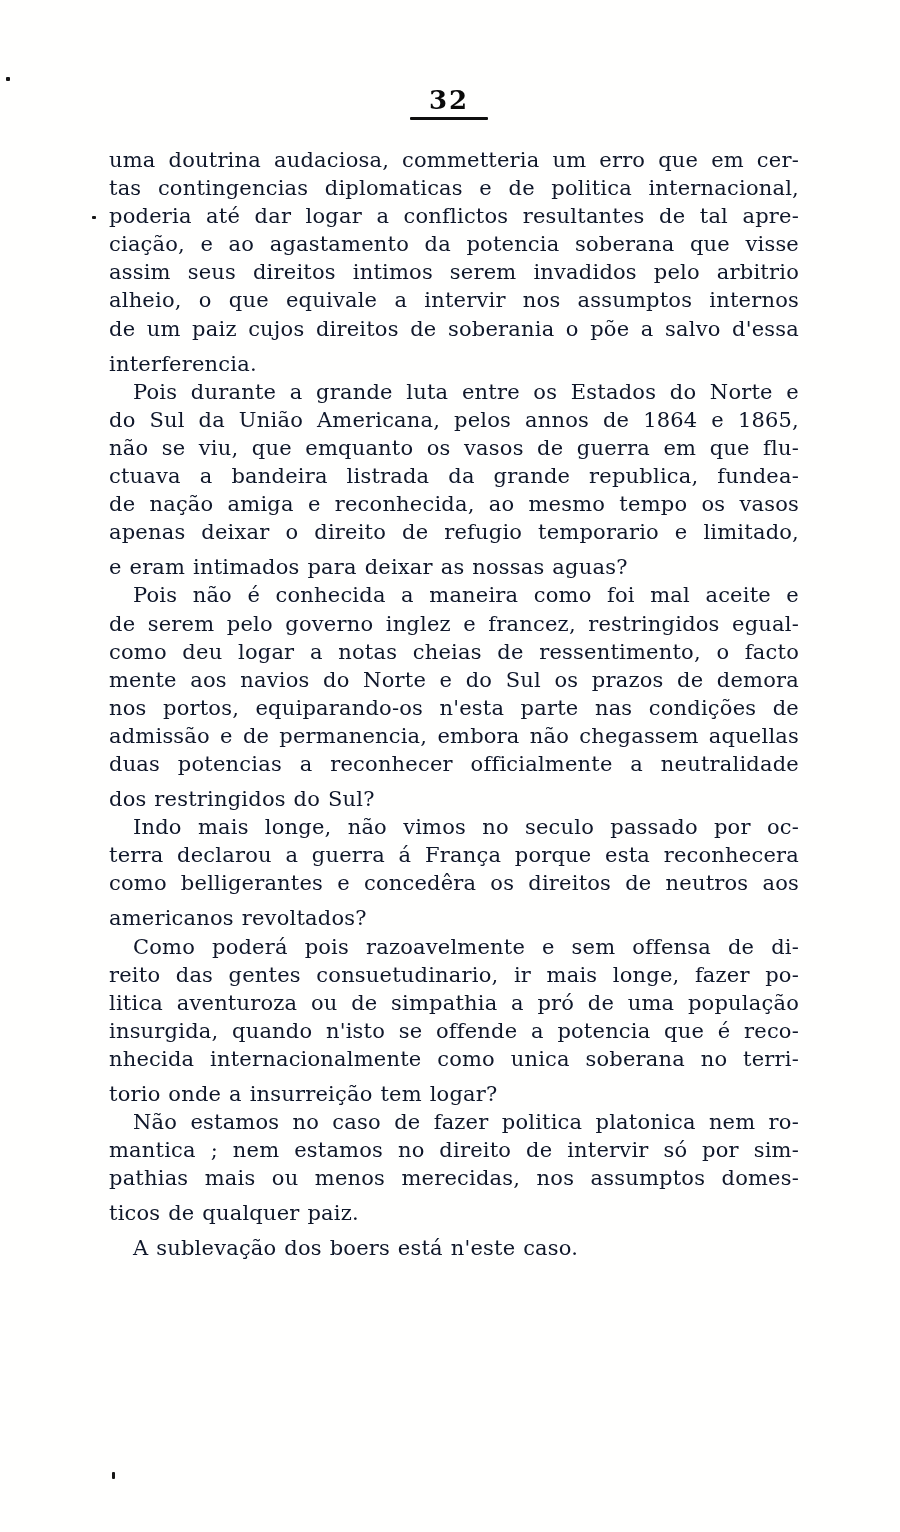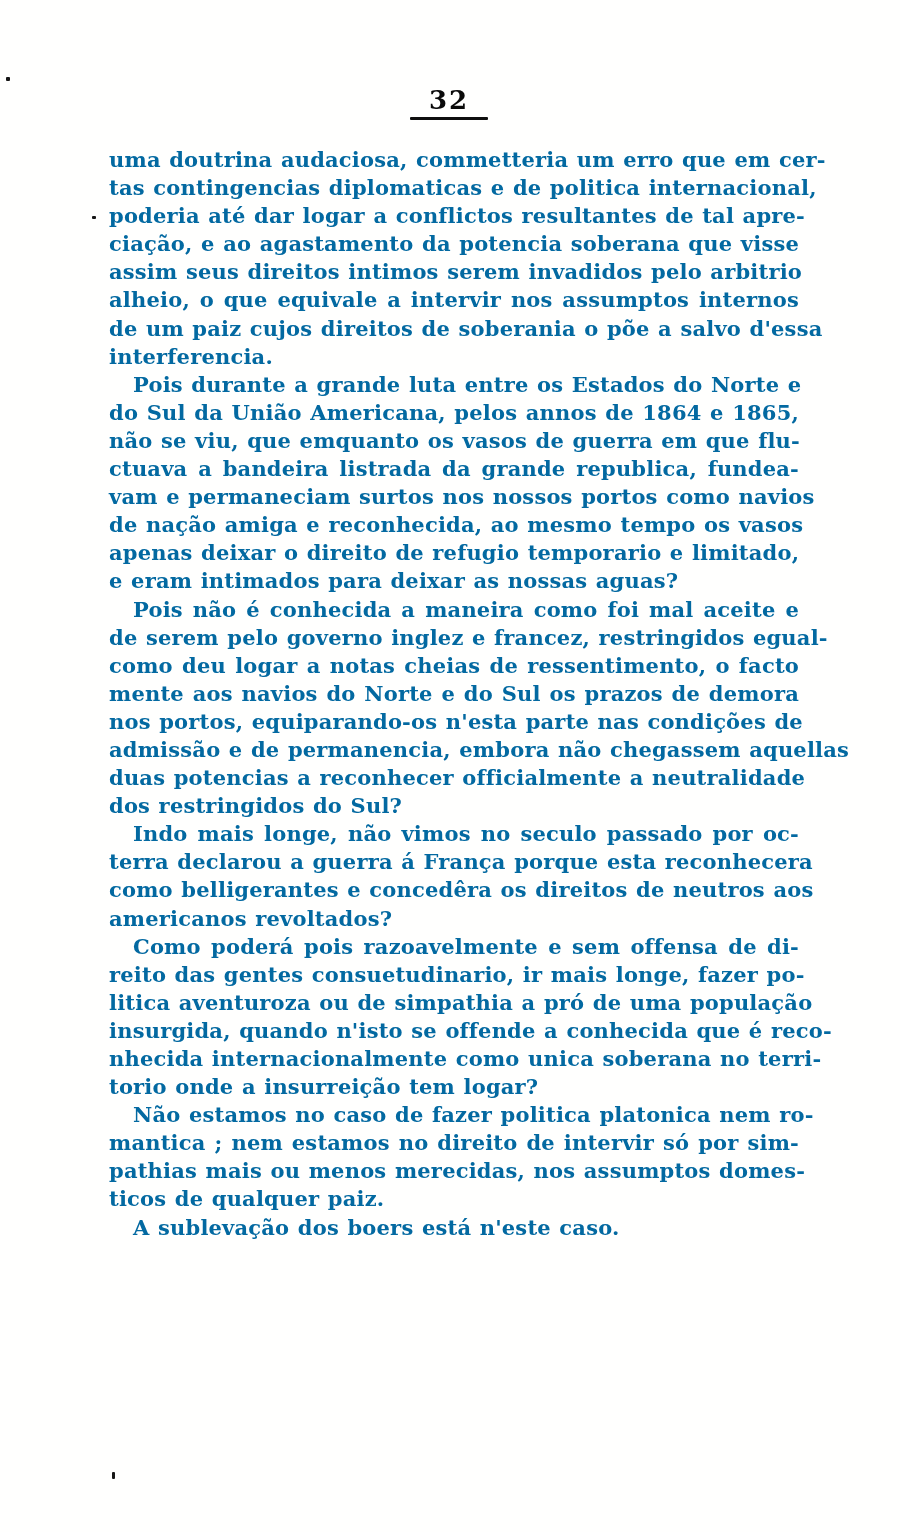"uma doutrina audaciosa, commetteria um" .text-block { color: #0369a1 -> #0f172a; font-weight: 700 -> 400 }
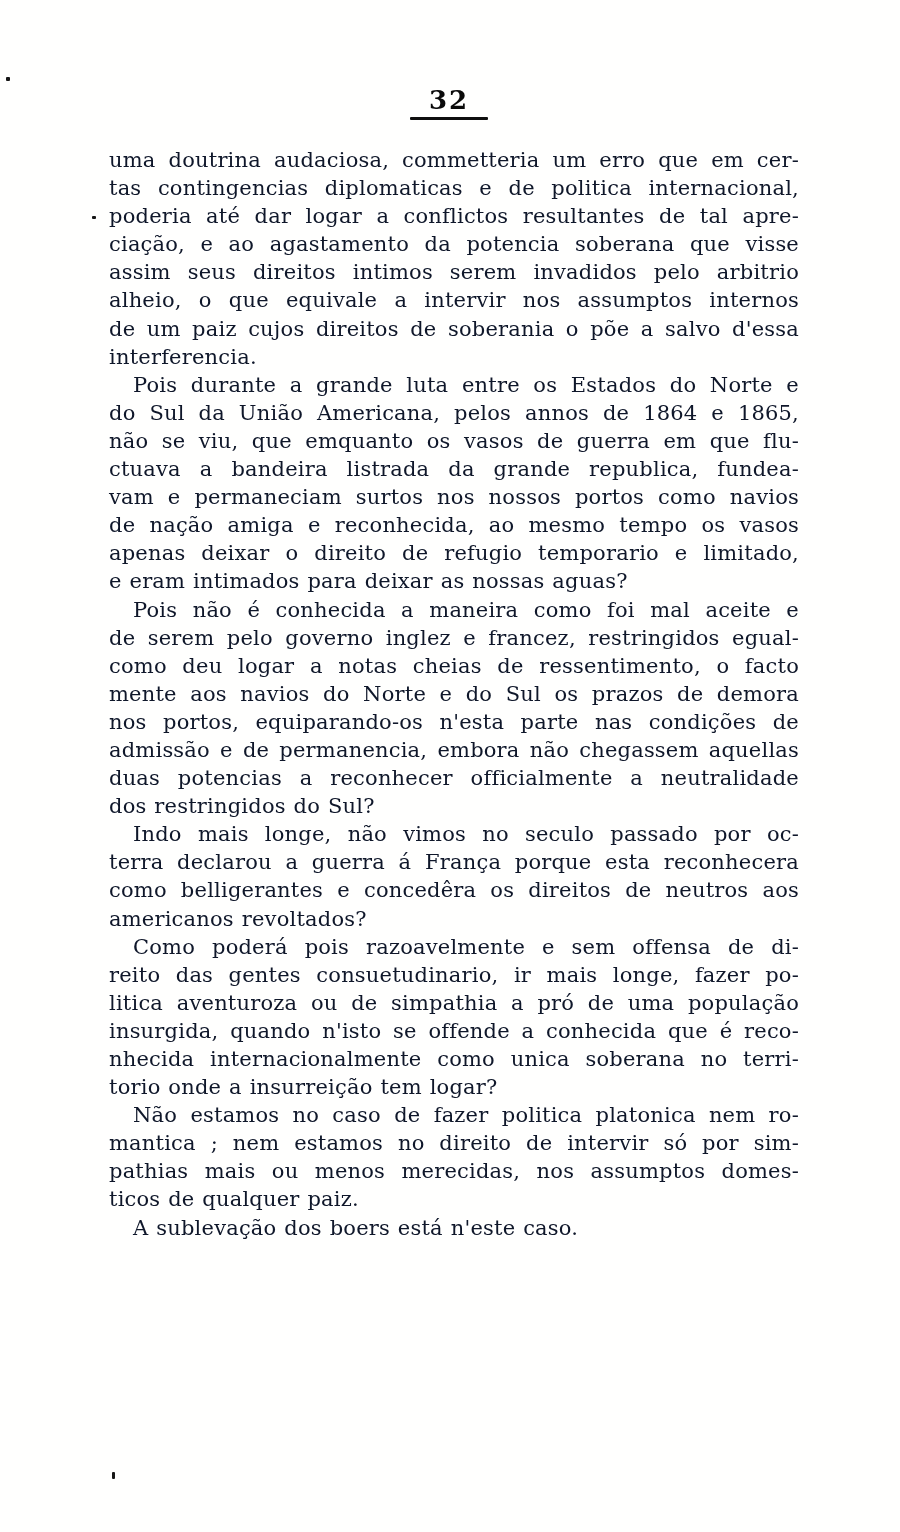"interferencia." .line.last { margin-top: none -> 7px }
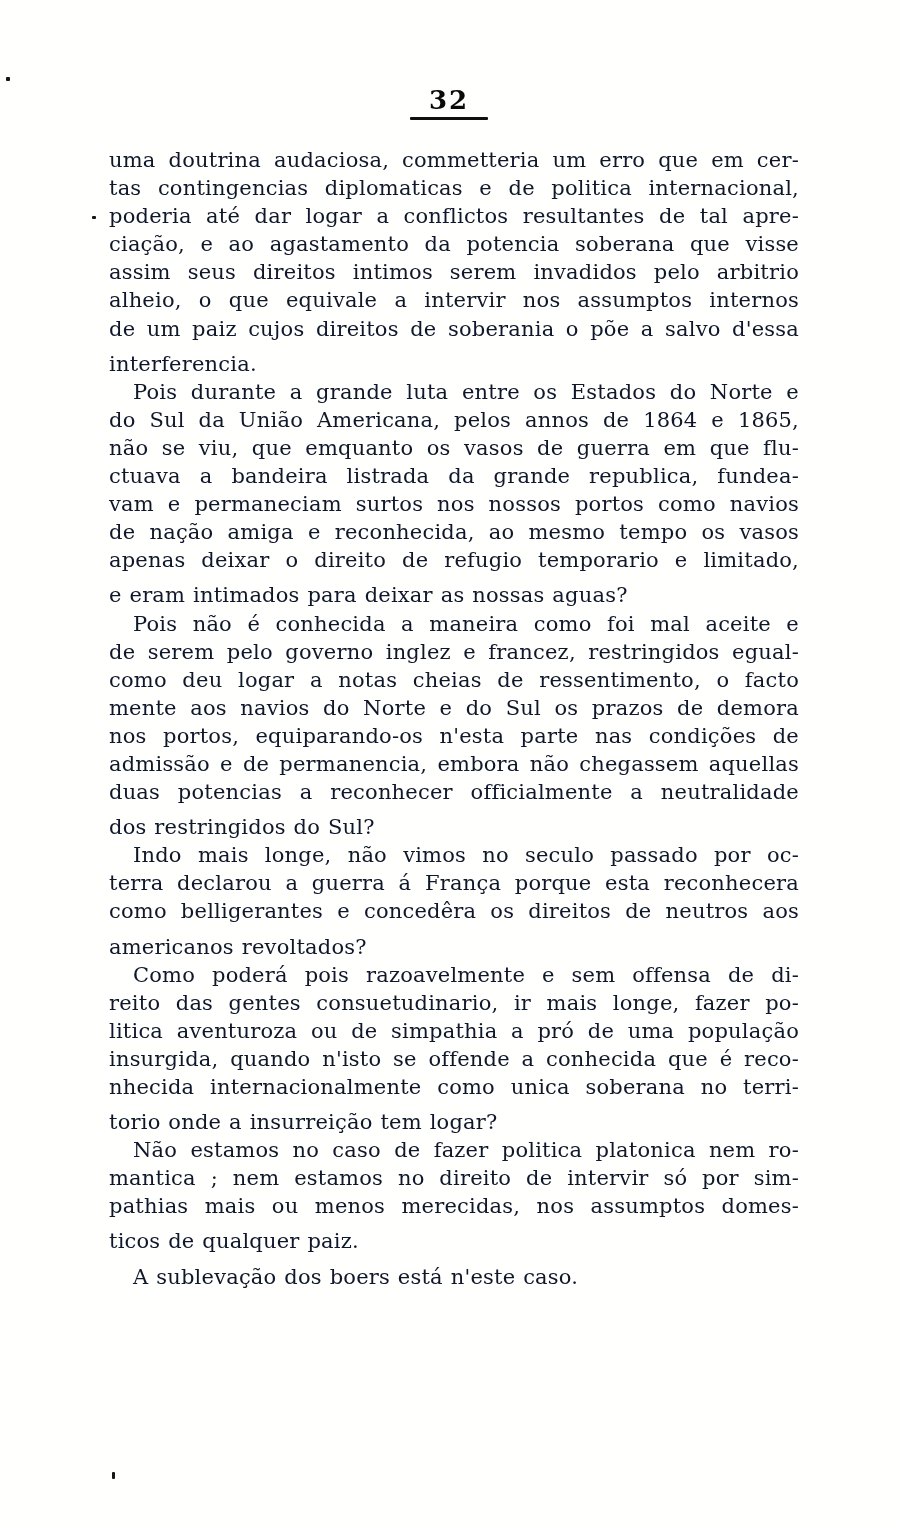"vam e permaneciam surtos nos" div.line { html: <div>vam e permaneciam surtos nos nossos portos como navios</div> -> none }
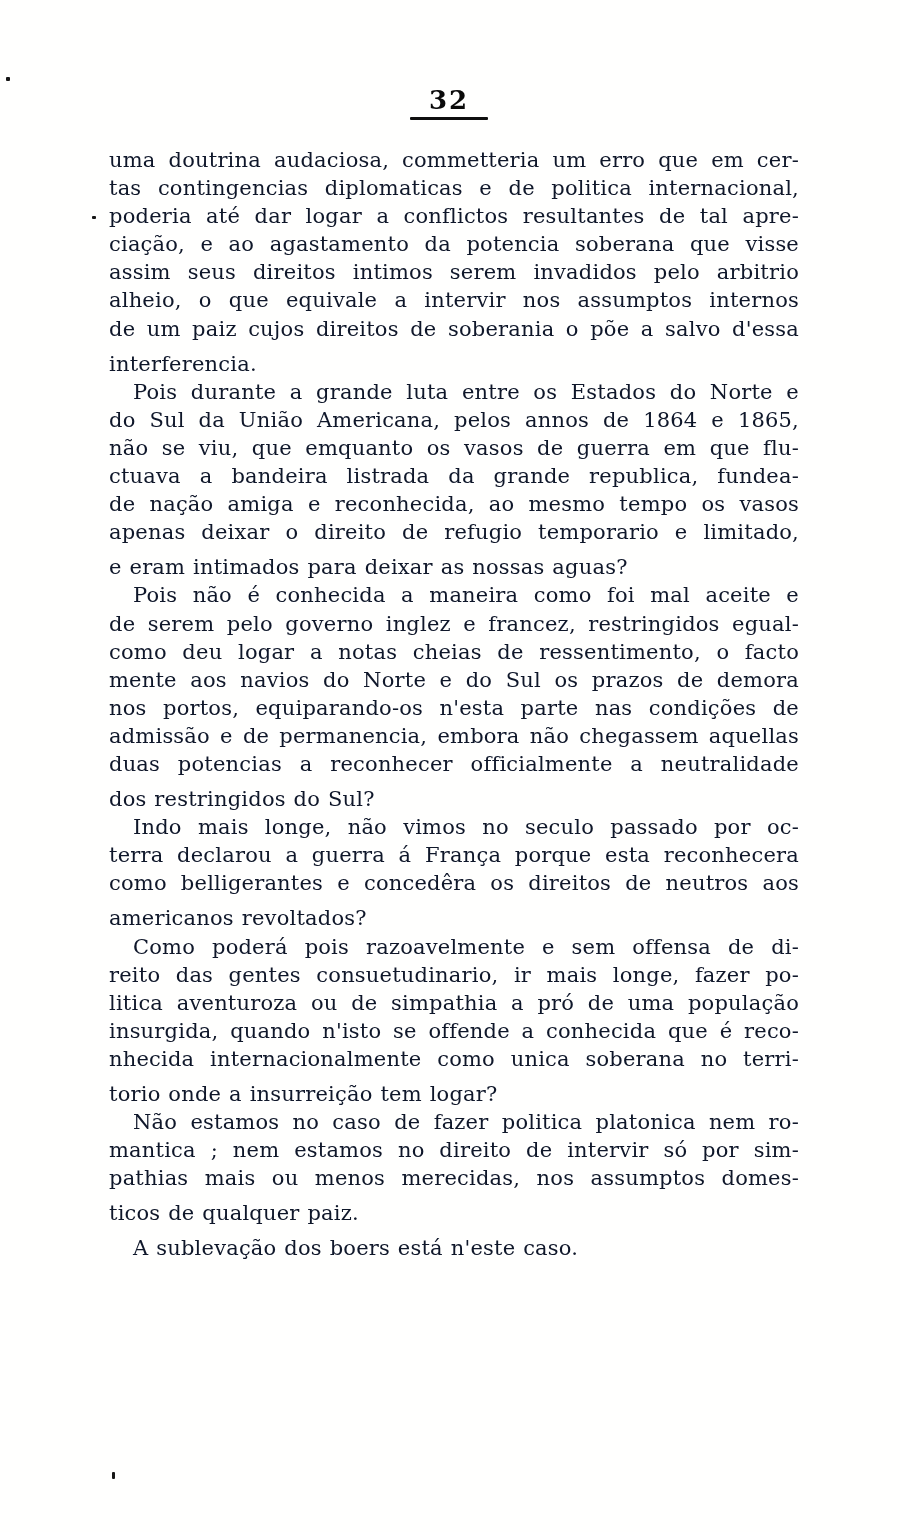"insurgida, quando n'isto se offende" div.line { text: conhecida -> potencia }
